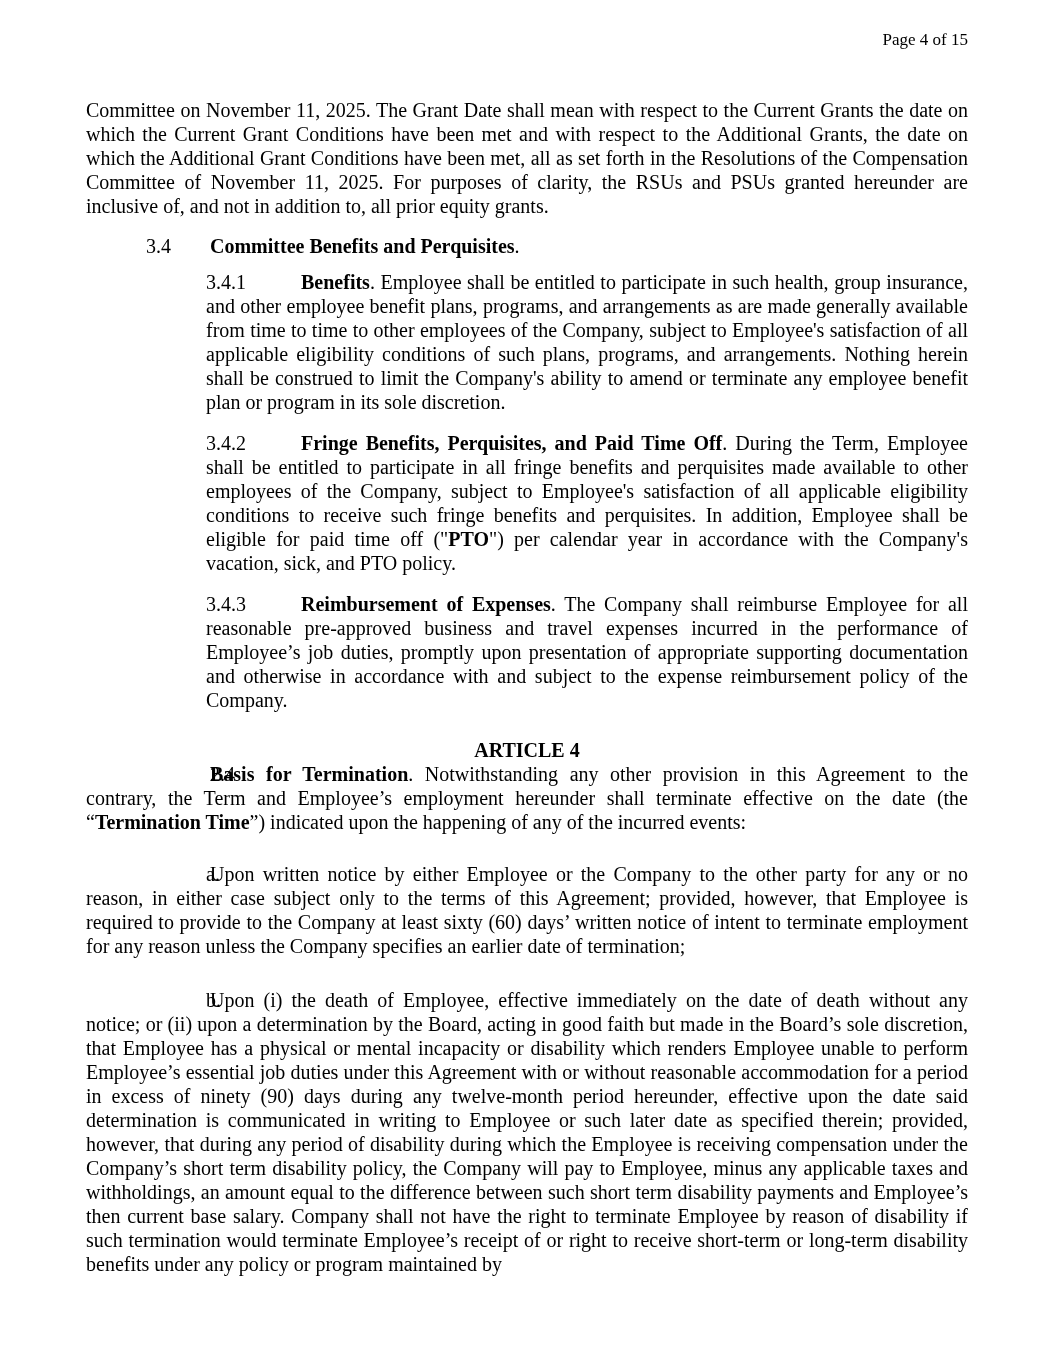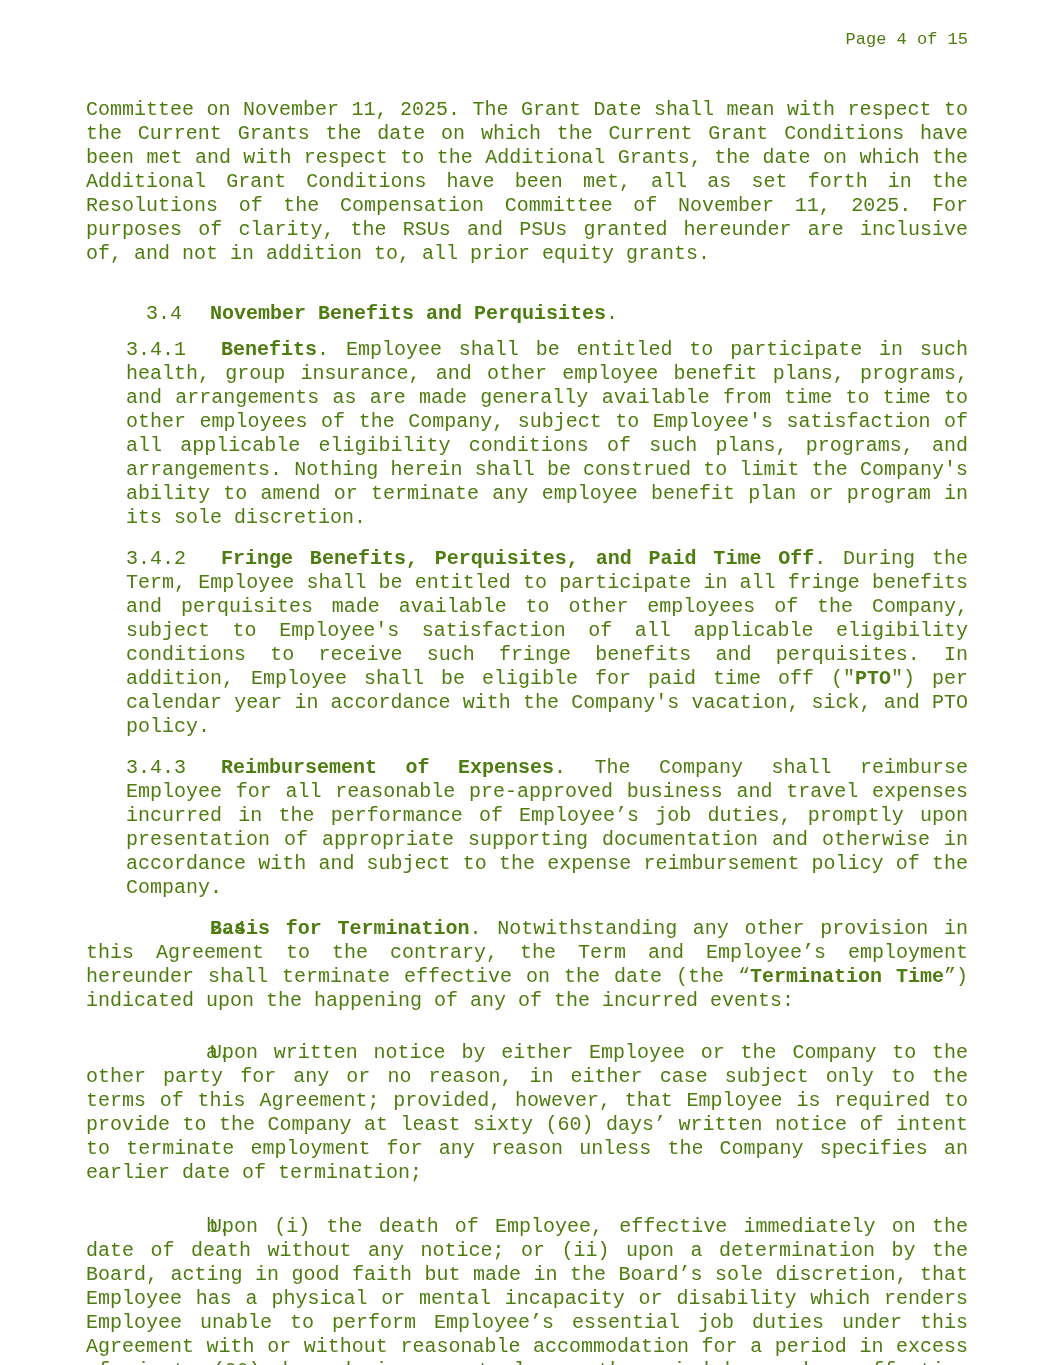"Page 4 of 15" .page { color: #4d7c0f -> #000000; font-family: Liberation Mono, monospace -> Liberation Serif, serif }
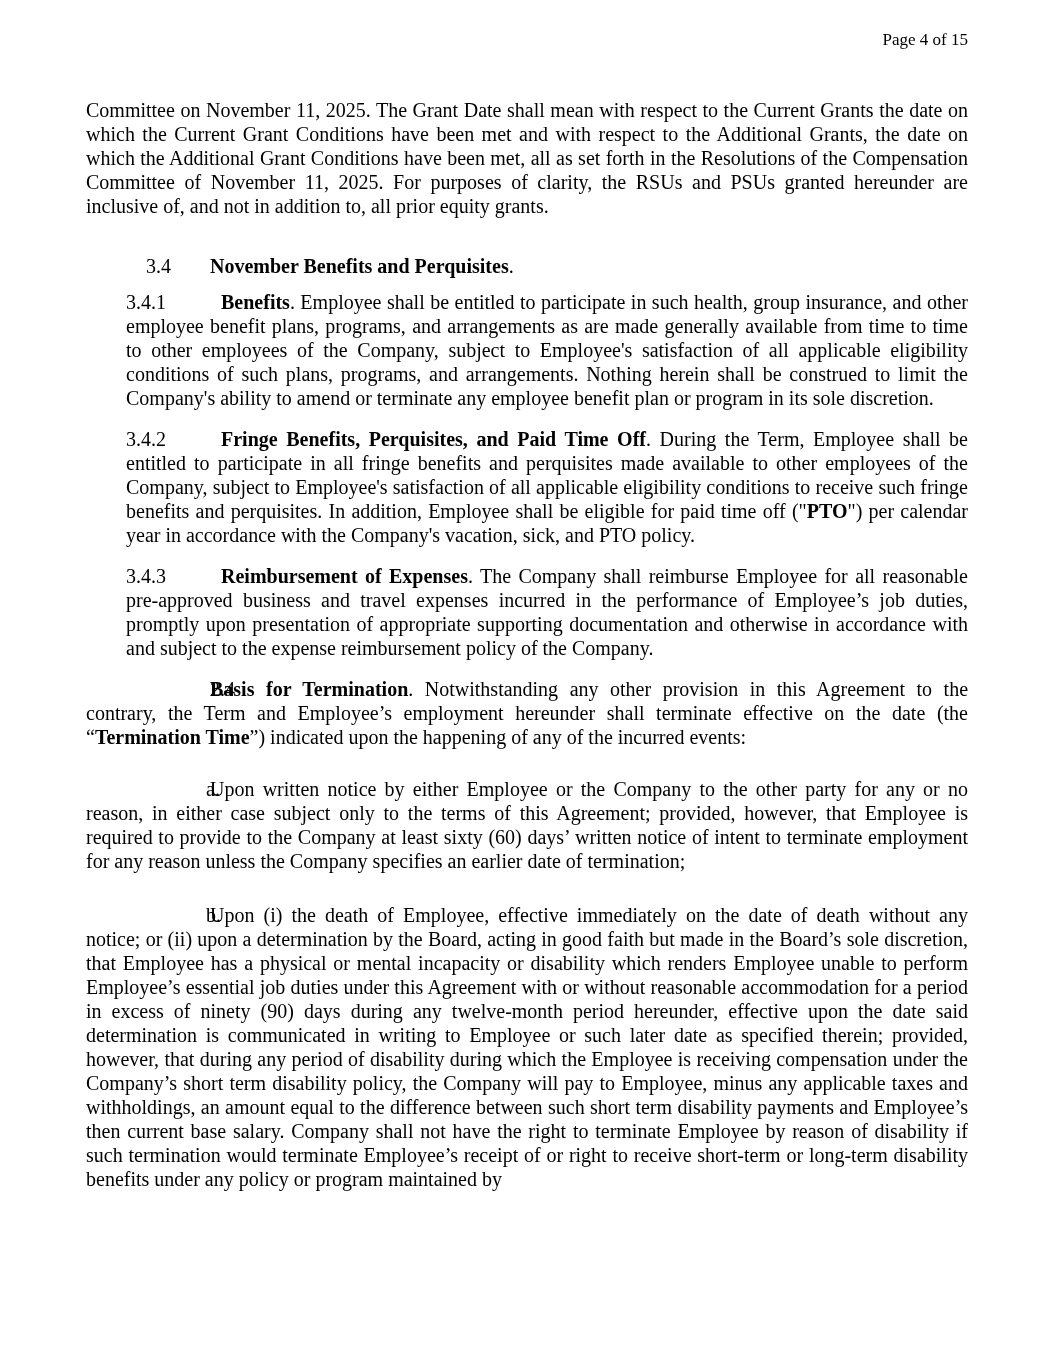"3.4" .h34 .num { margin-top: 20px -> none }
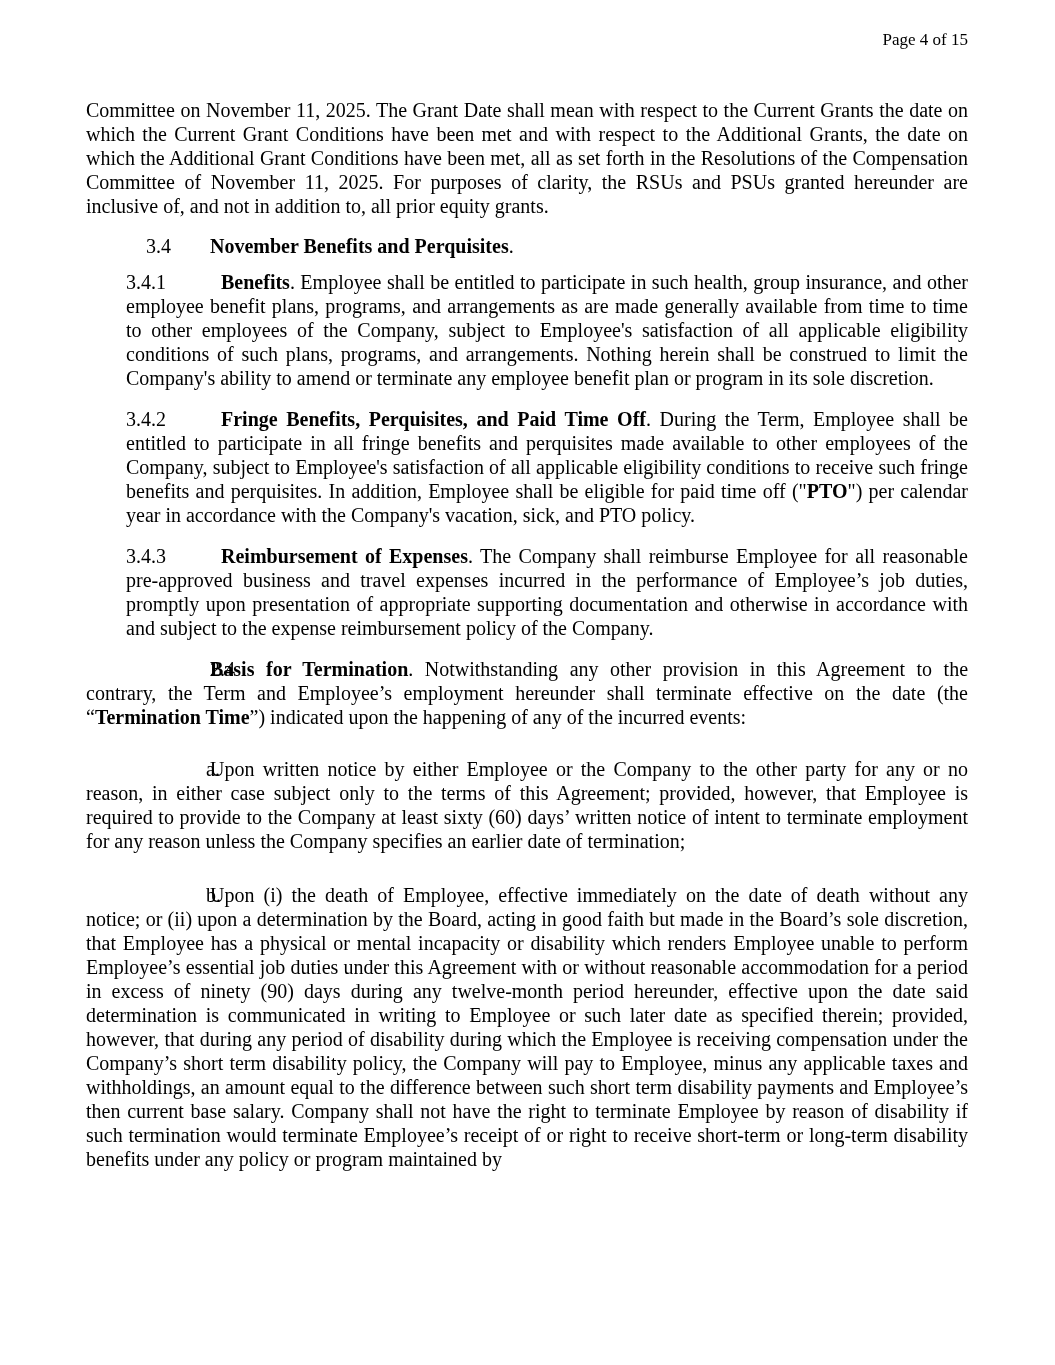"November Benefits and Perquisites" span.b { text: November -> Committee }
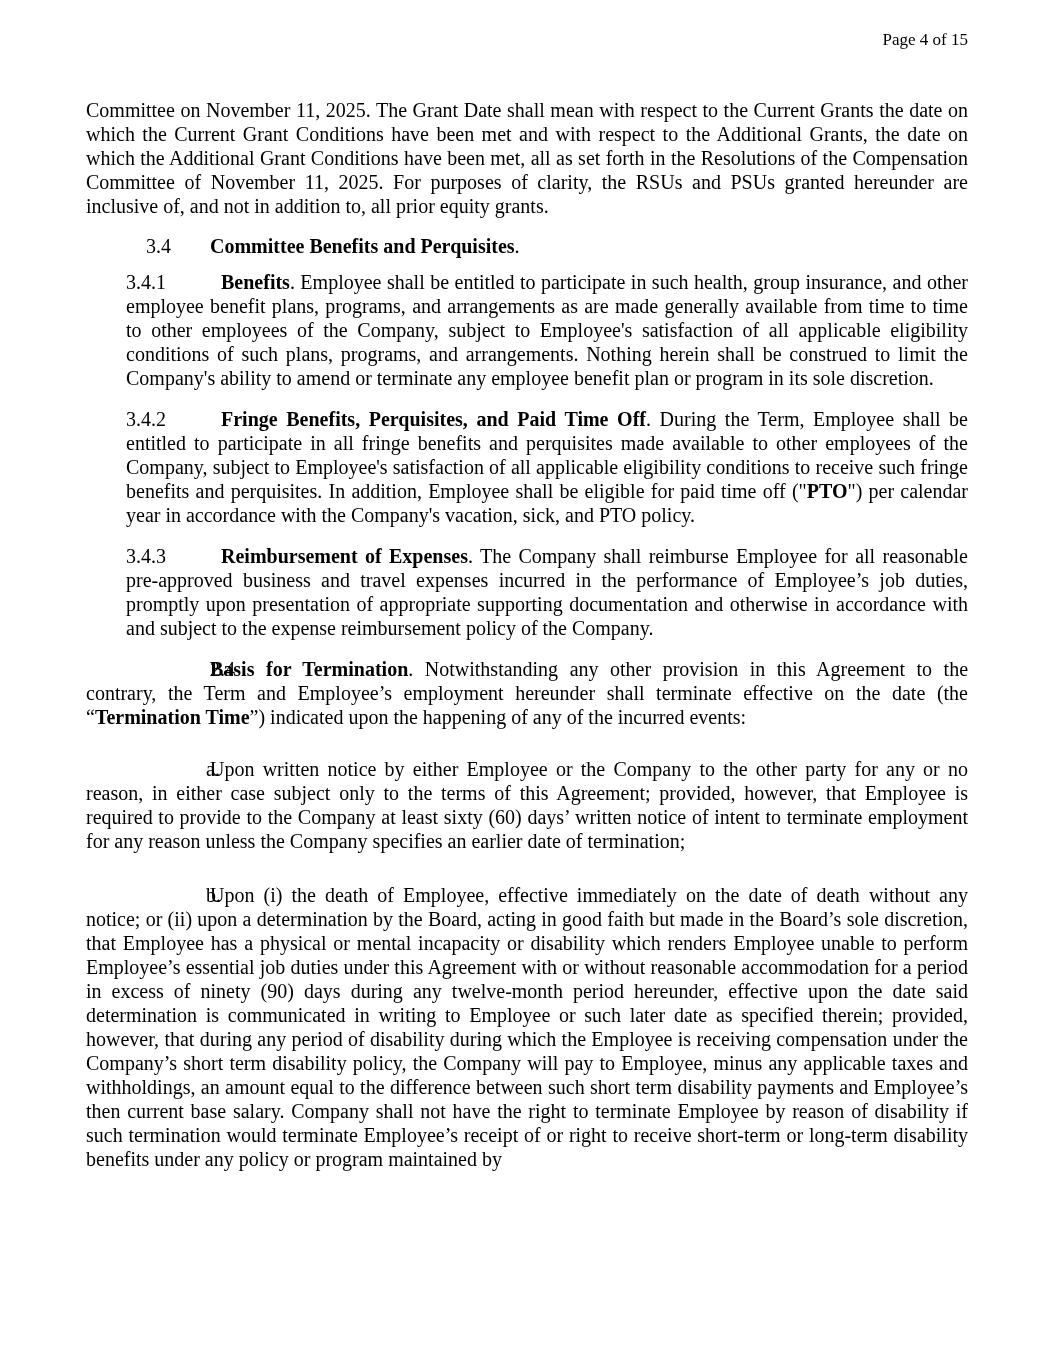"3.4.1 Benefits. Employee shall be" .sub { margin-left: 40px -> 120px }
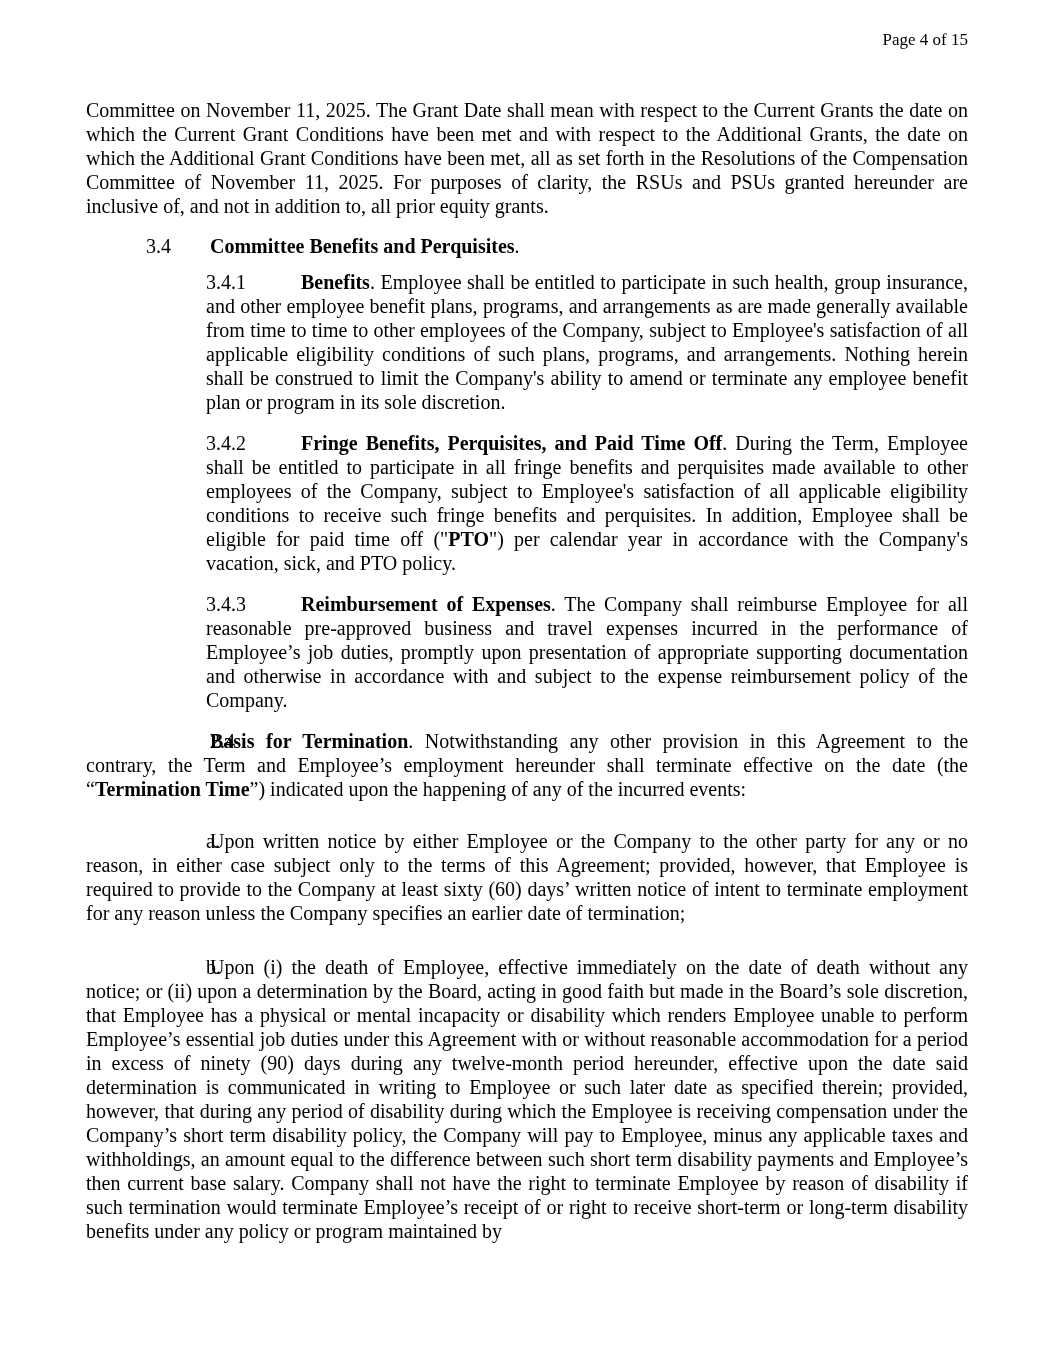"ARTICLE 4" p.article-head { html: none -> <p><span>ARTICLE 4</span></p> }
